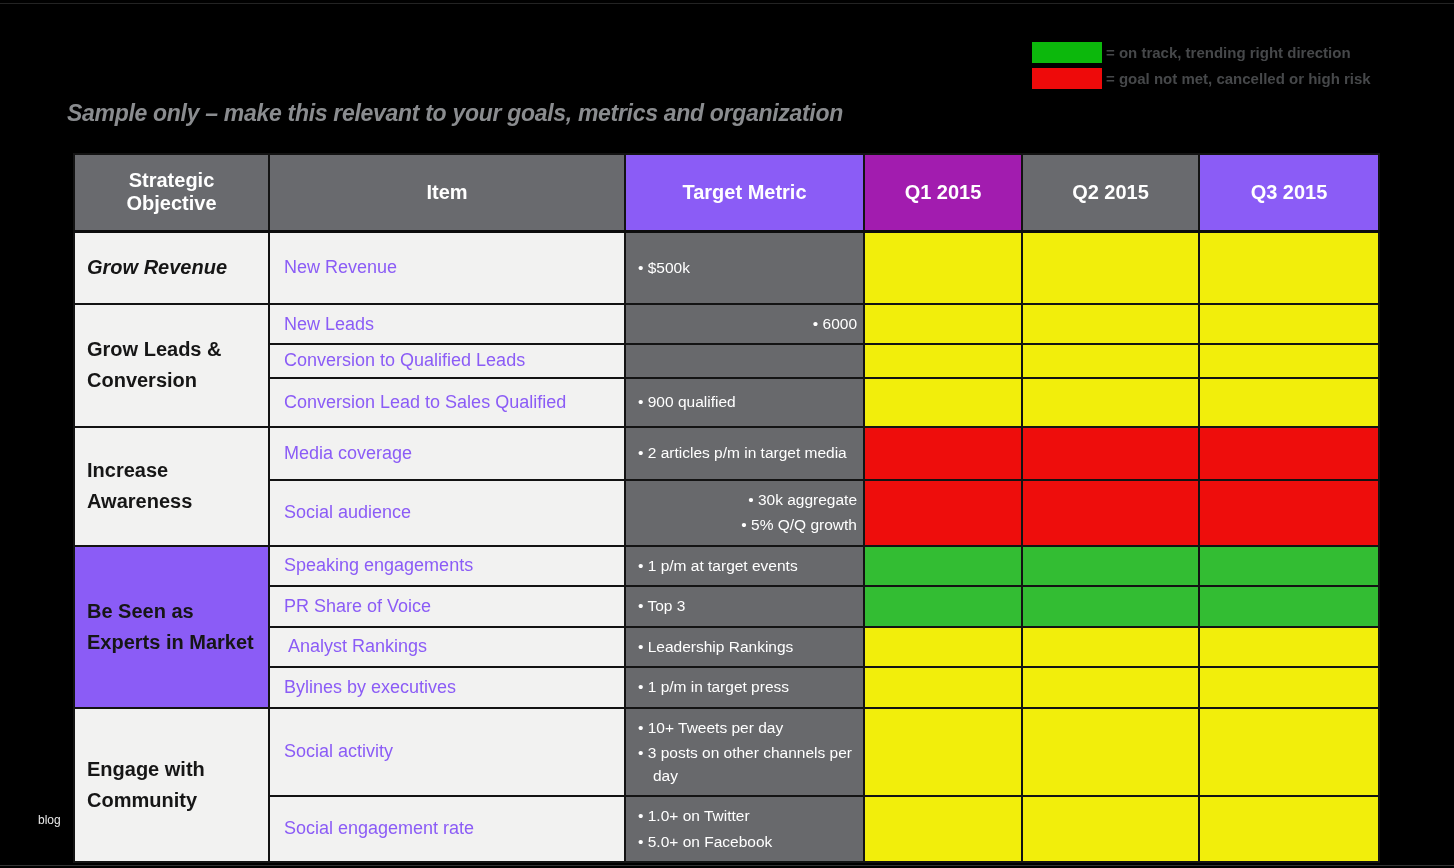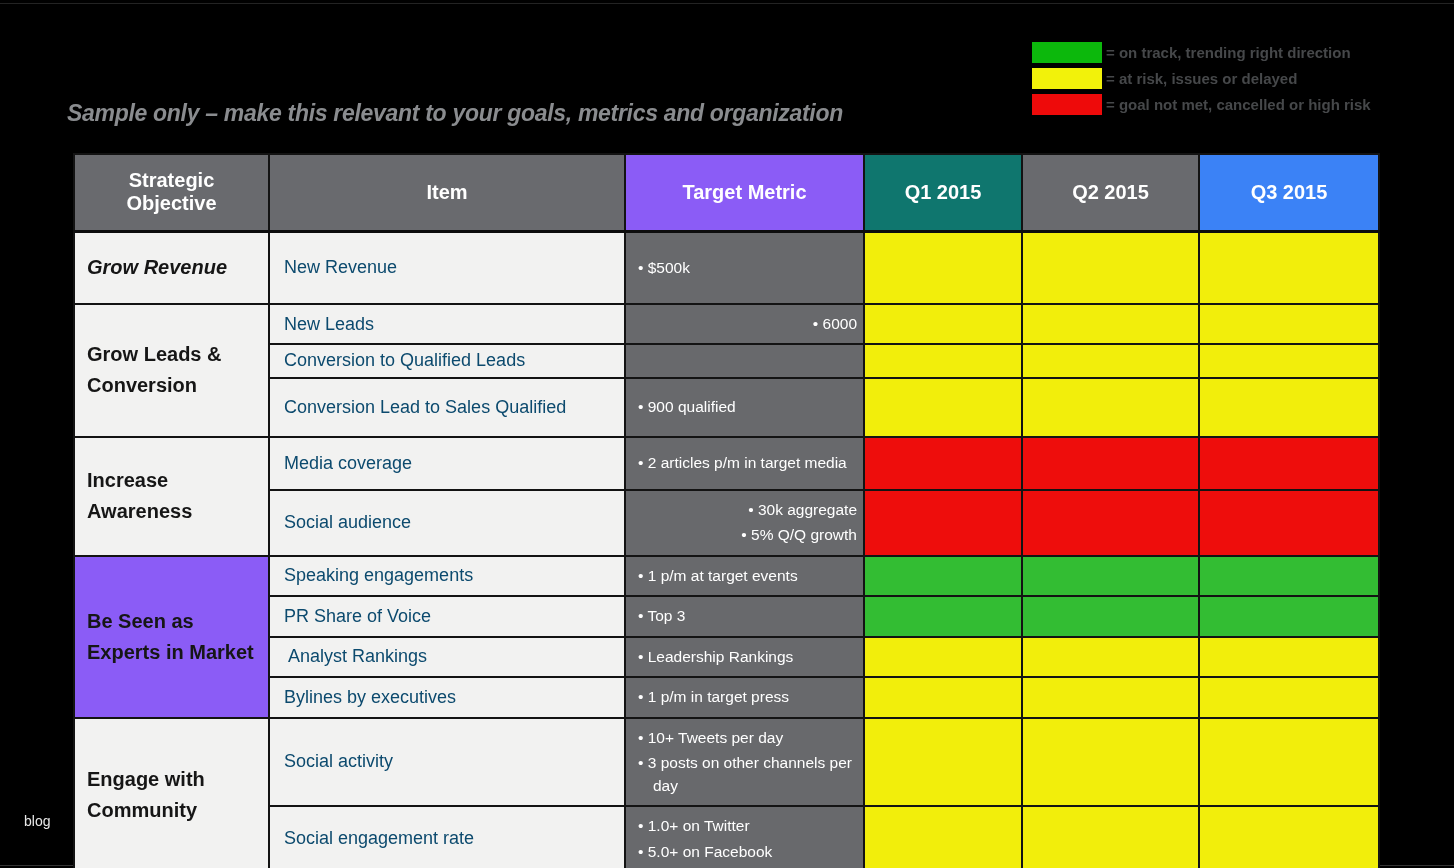"= at risk, issues or" div.legend-row { html: <div> <div></div> <span>= at risk, issues or delayed</span> </div> -> none }
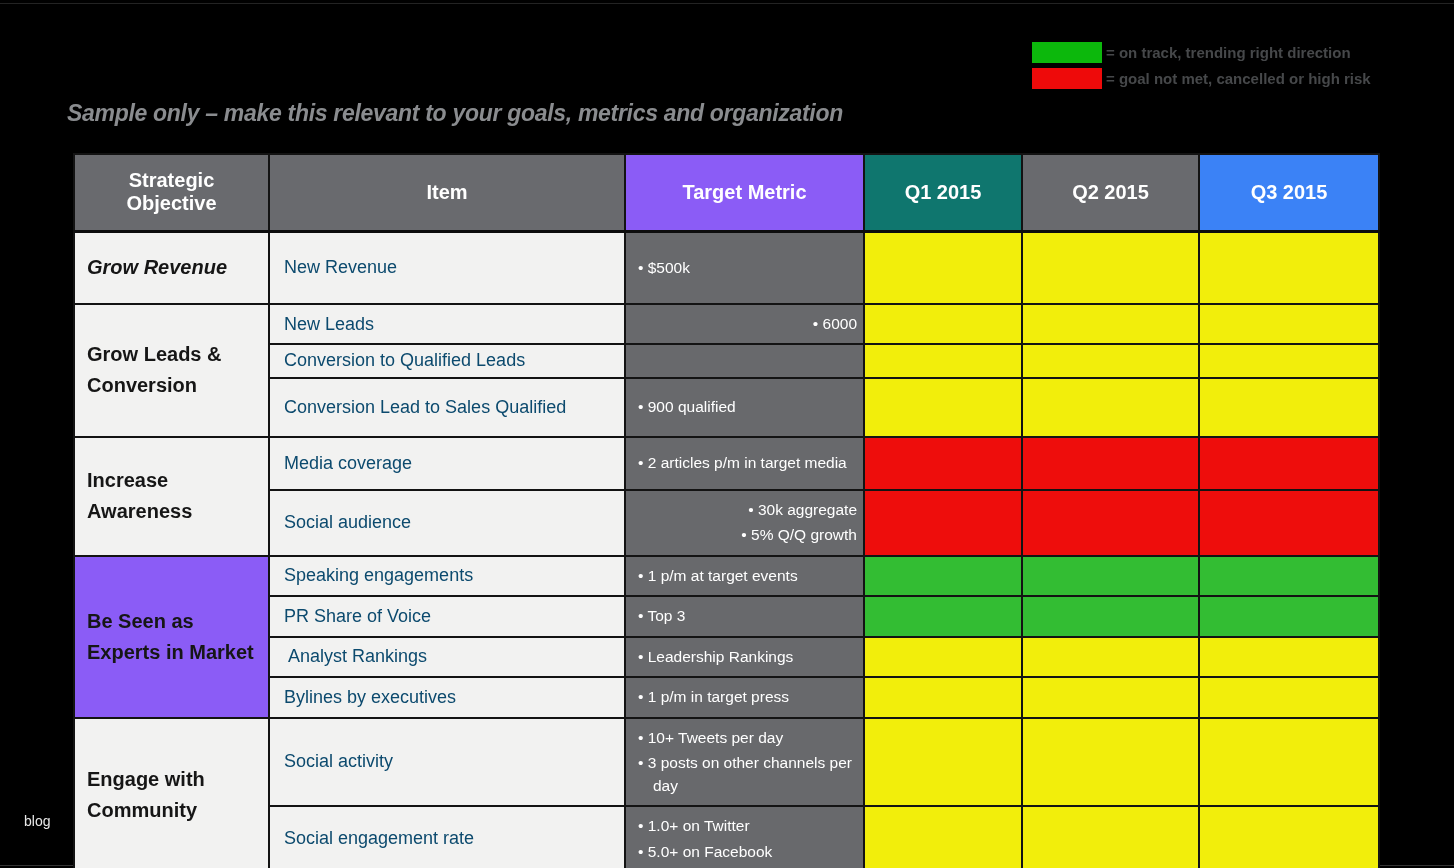"Q1 2015" th { background: #0f766e -> #a21caf }
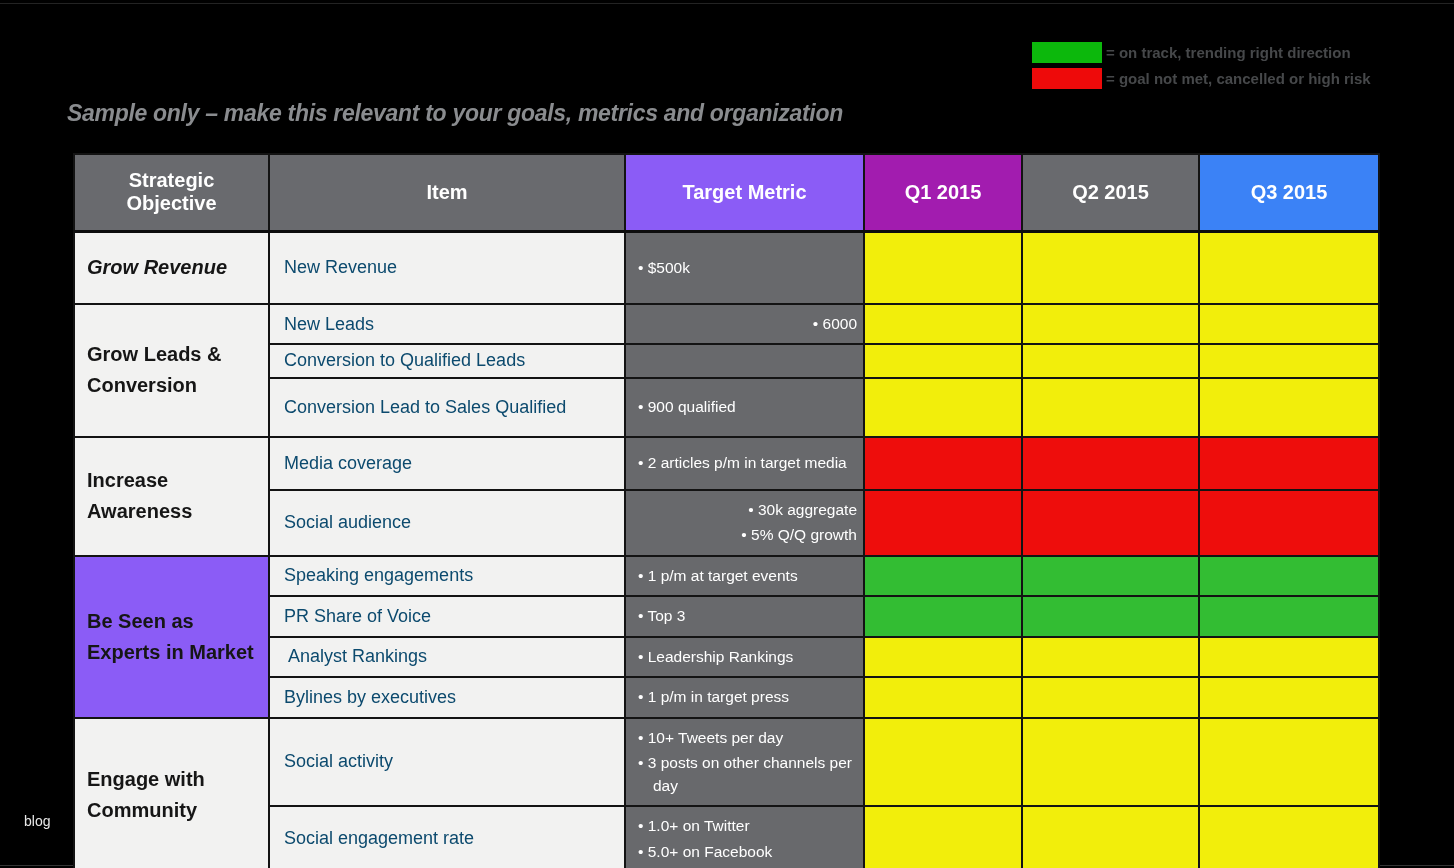"Q3 2015" th { background: #3b82f6 -> #8b5cf6 }
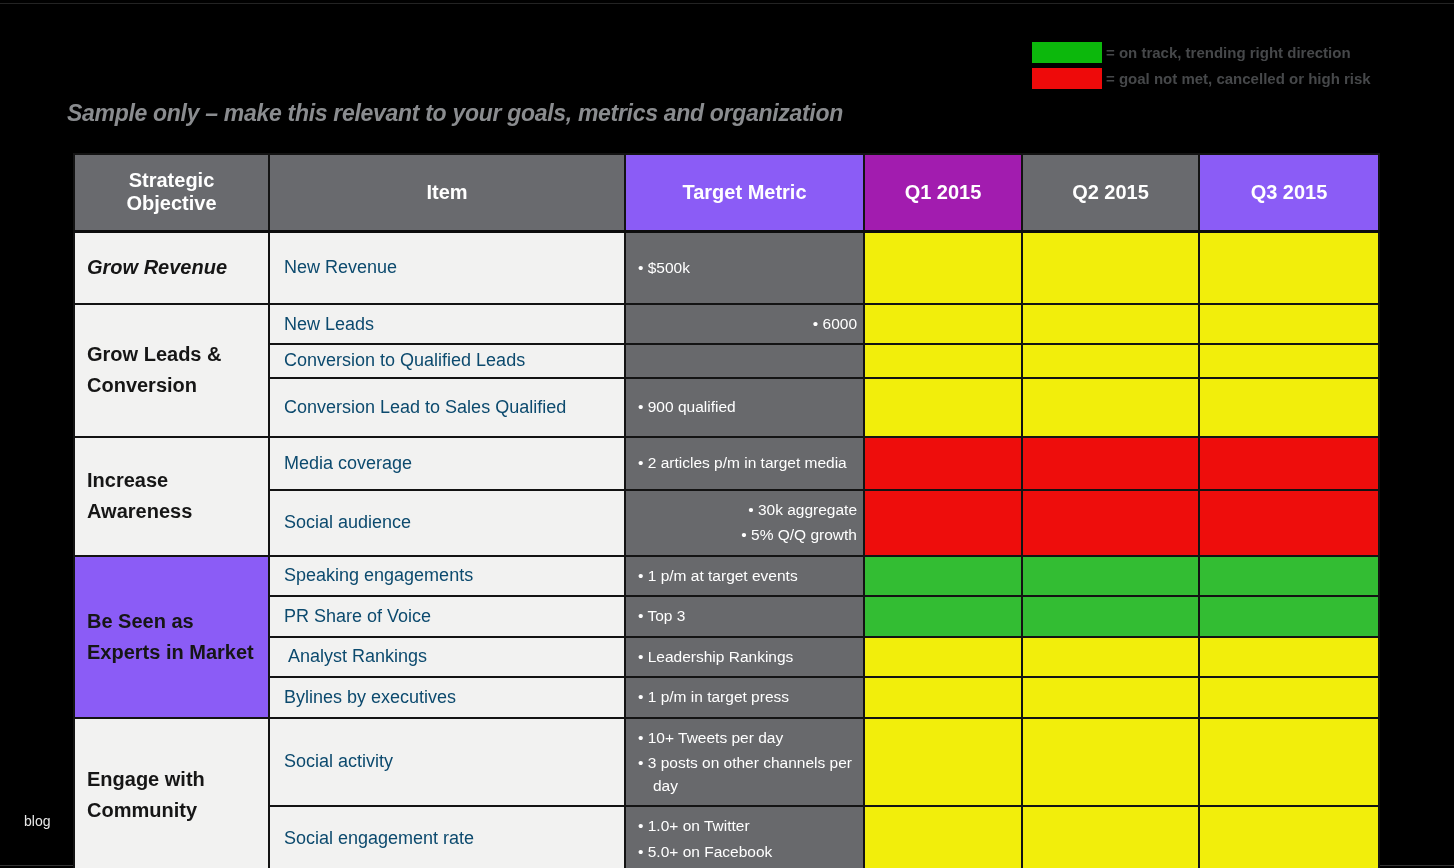"New Revenue" td.item { color: #0c4a6e -> #8b5cf6 }
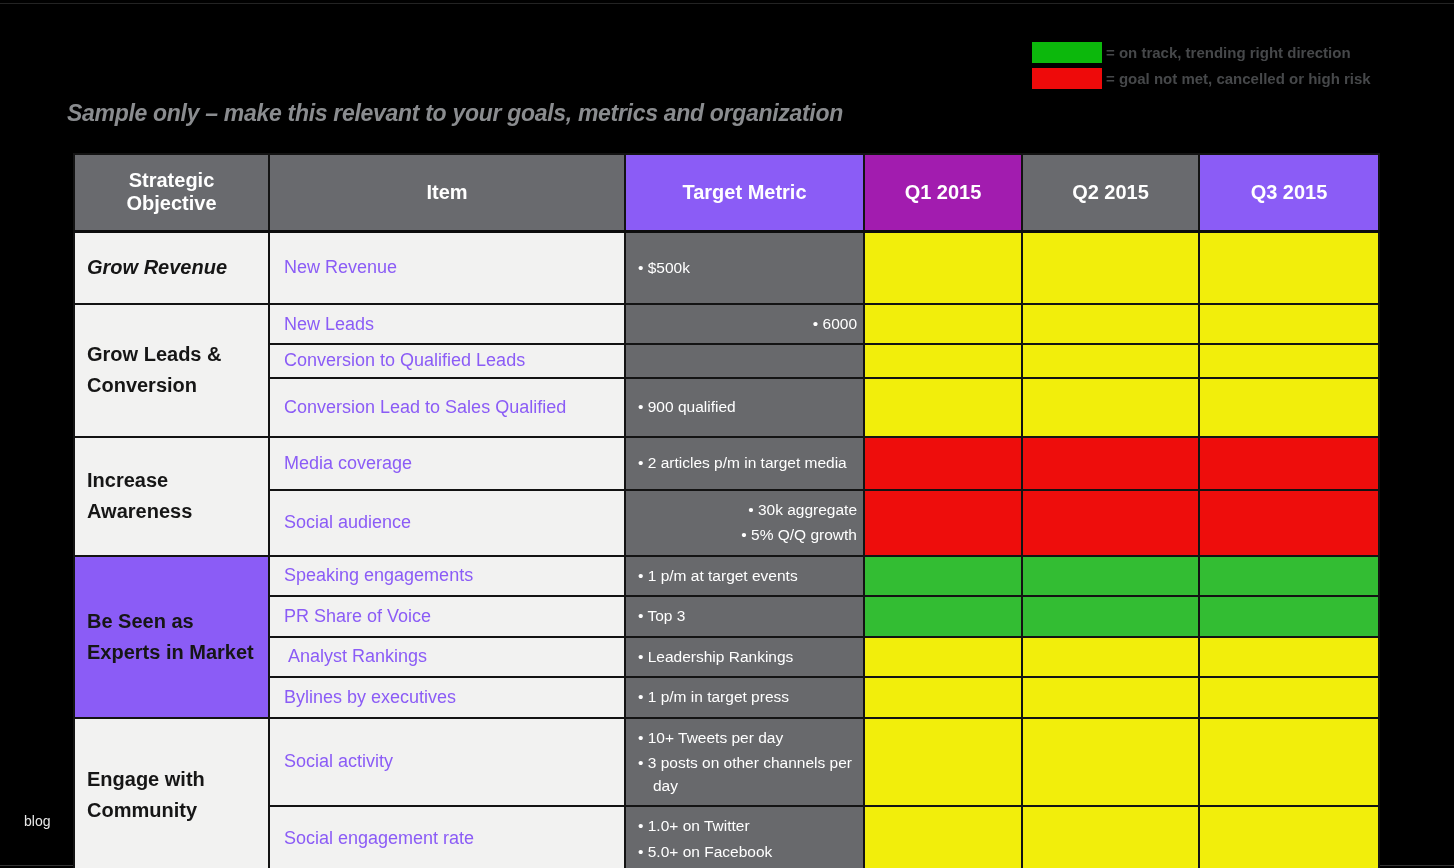"Conversion Lead to Sales Qualified" tr { height: 59px -> 49px }
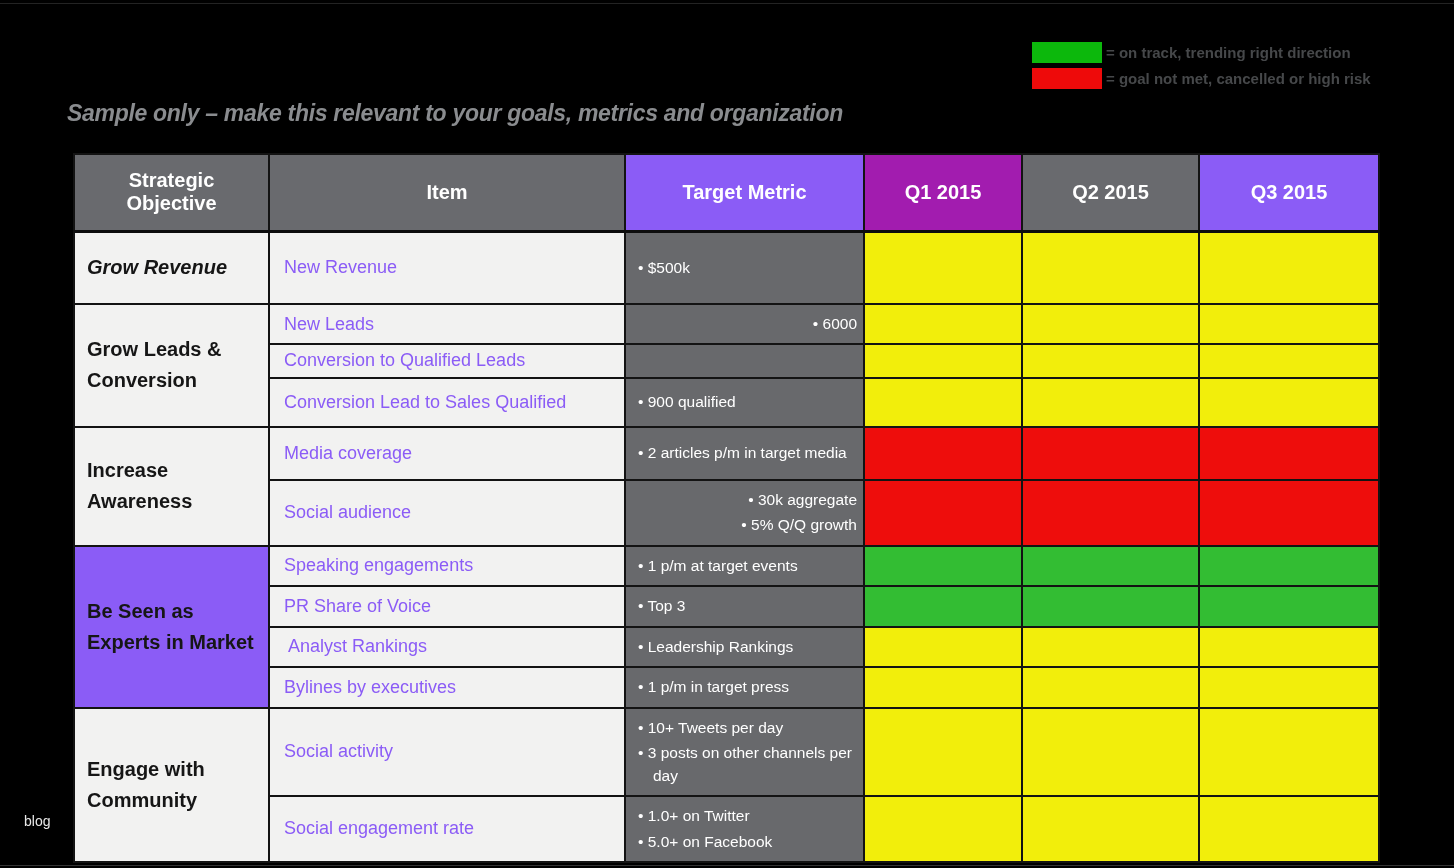"blog" div { font-size: 14px -> 12px; left: 24px -> 38px }
